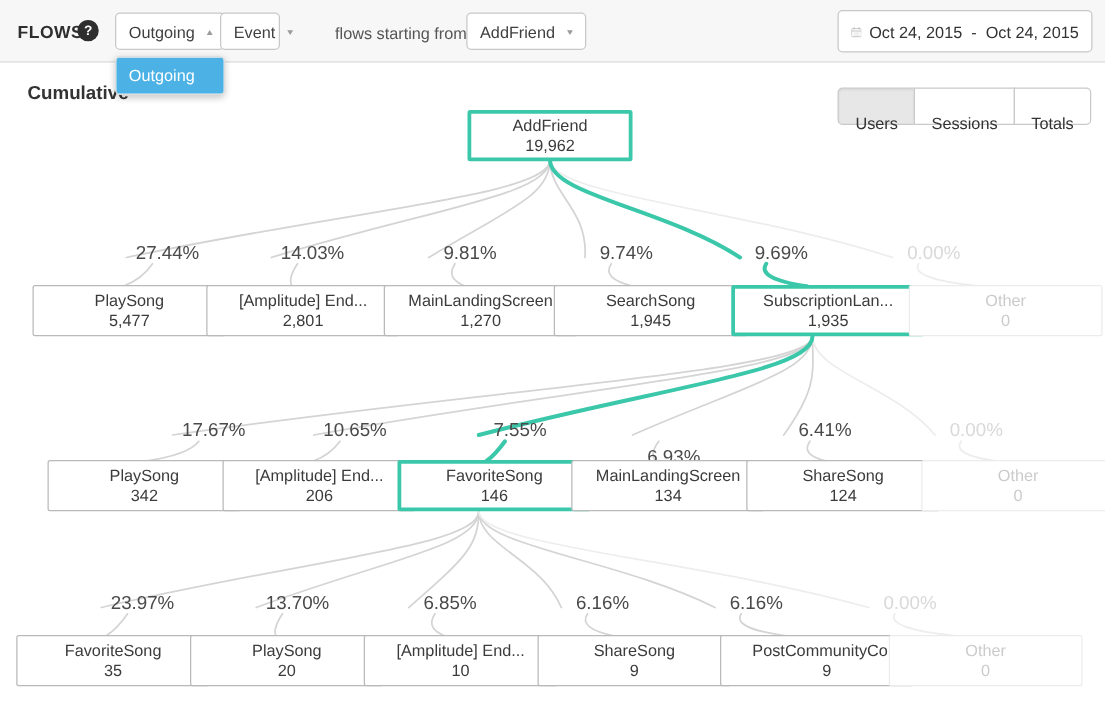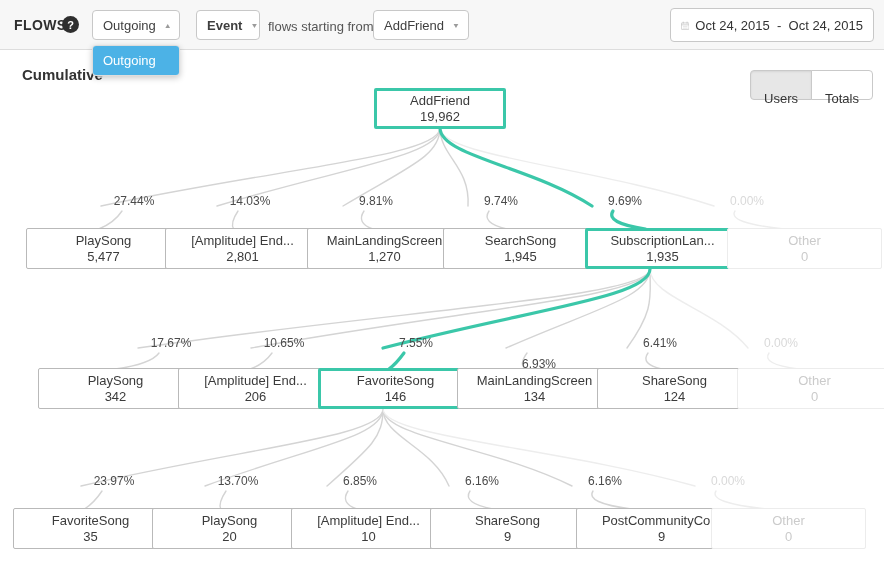"Event" #btn-event { font-weight: bold -> none; left: 196px -> 176px; width: 64px -> 48px }
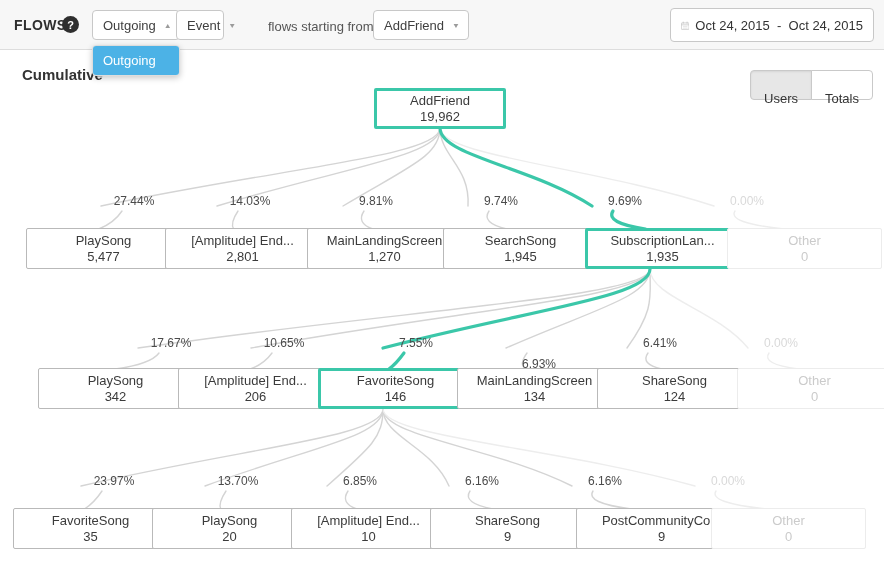"Sessions" div.seg { html: none -> <div>Sessions</div> }
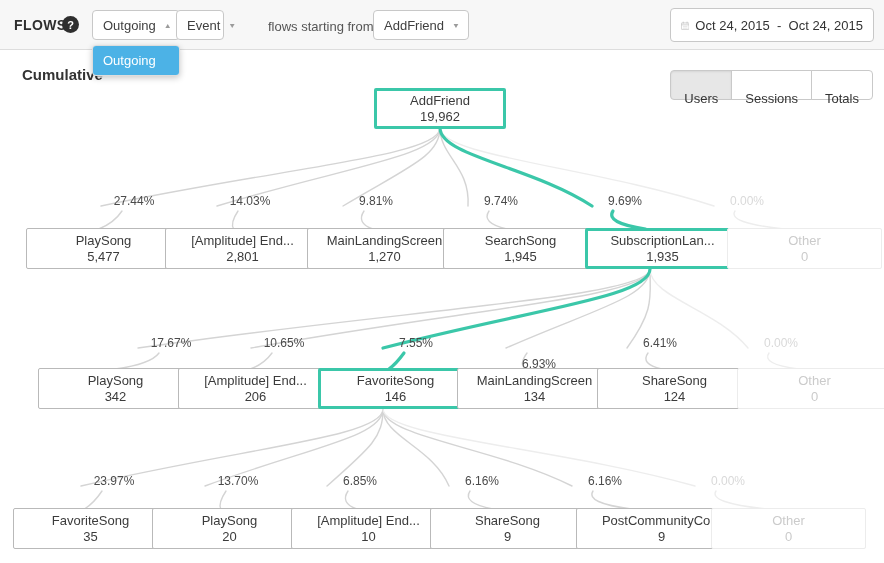"27.44%" .pcts span { font-size: 12px -> 15px }
